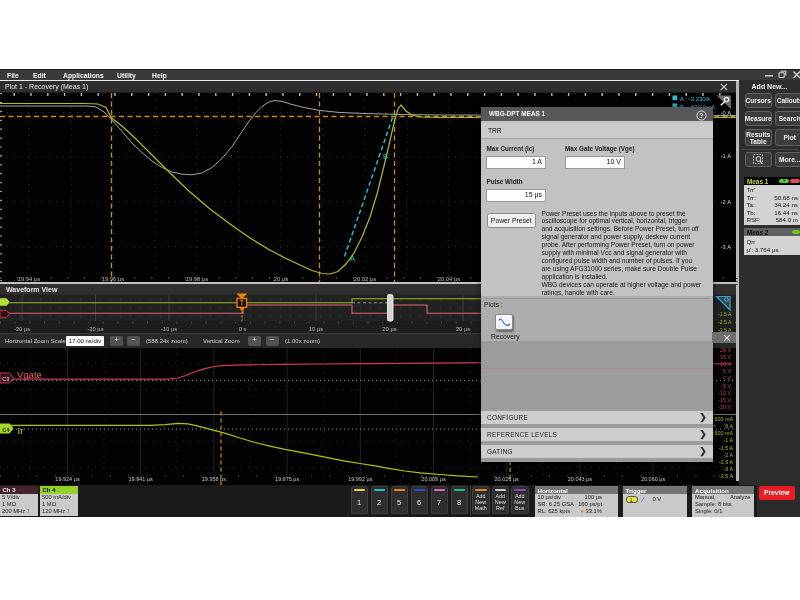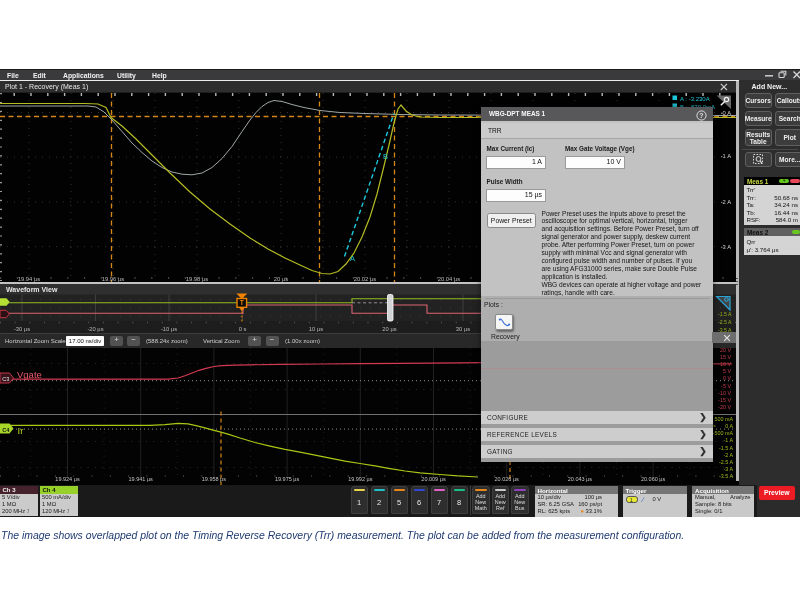"The image shows overlapped plot" div { html: <div>The image shows overlapped plot on the Timing Reverse Recovery (Trr) measurement. The plot can be added from the measurement configuration.</div> -> none }
